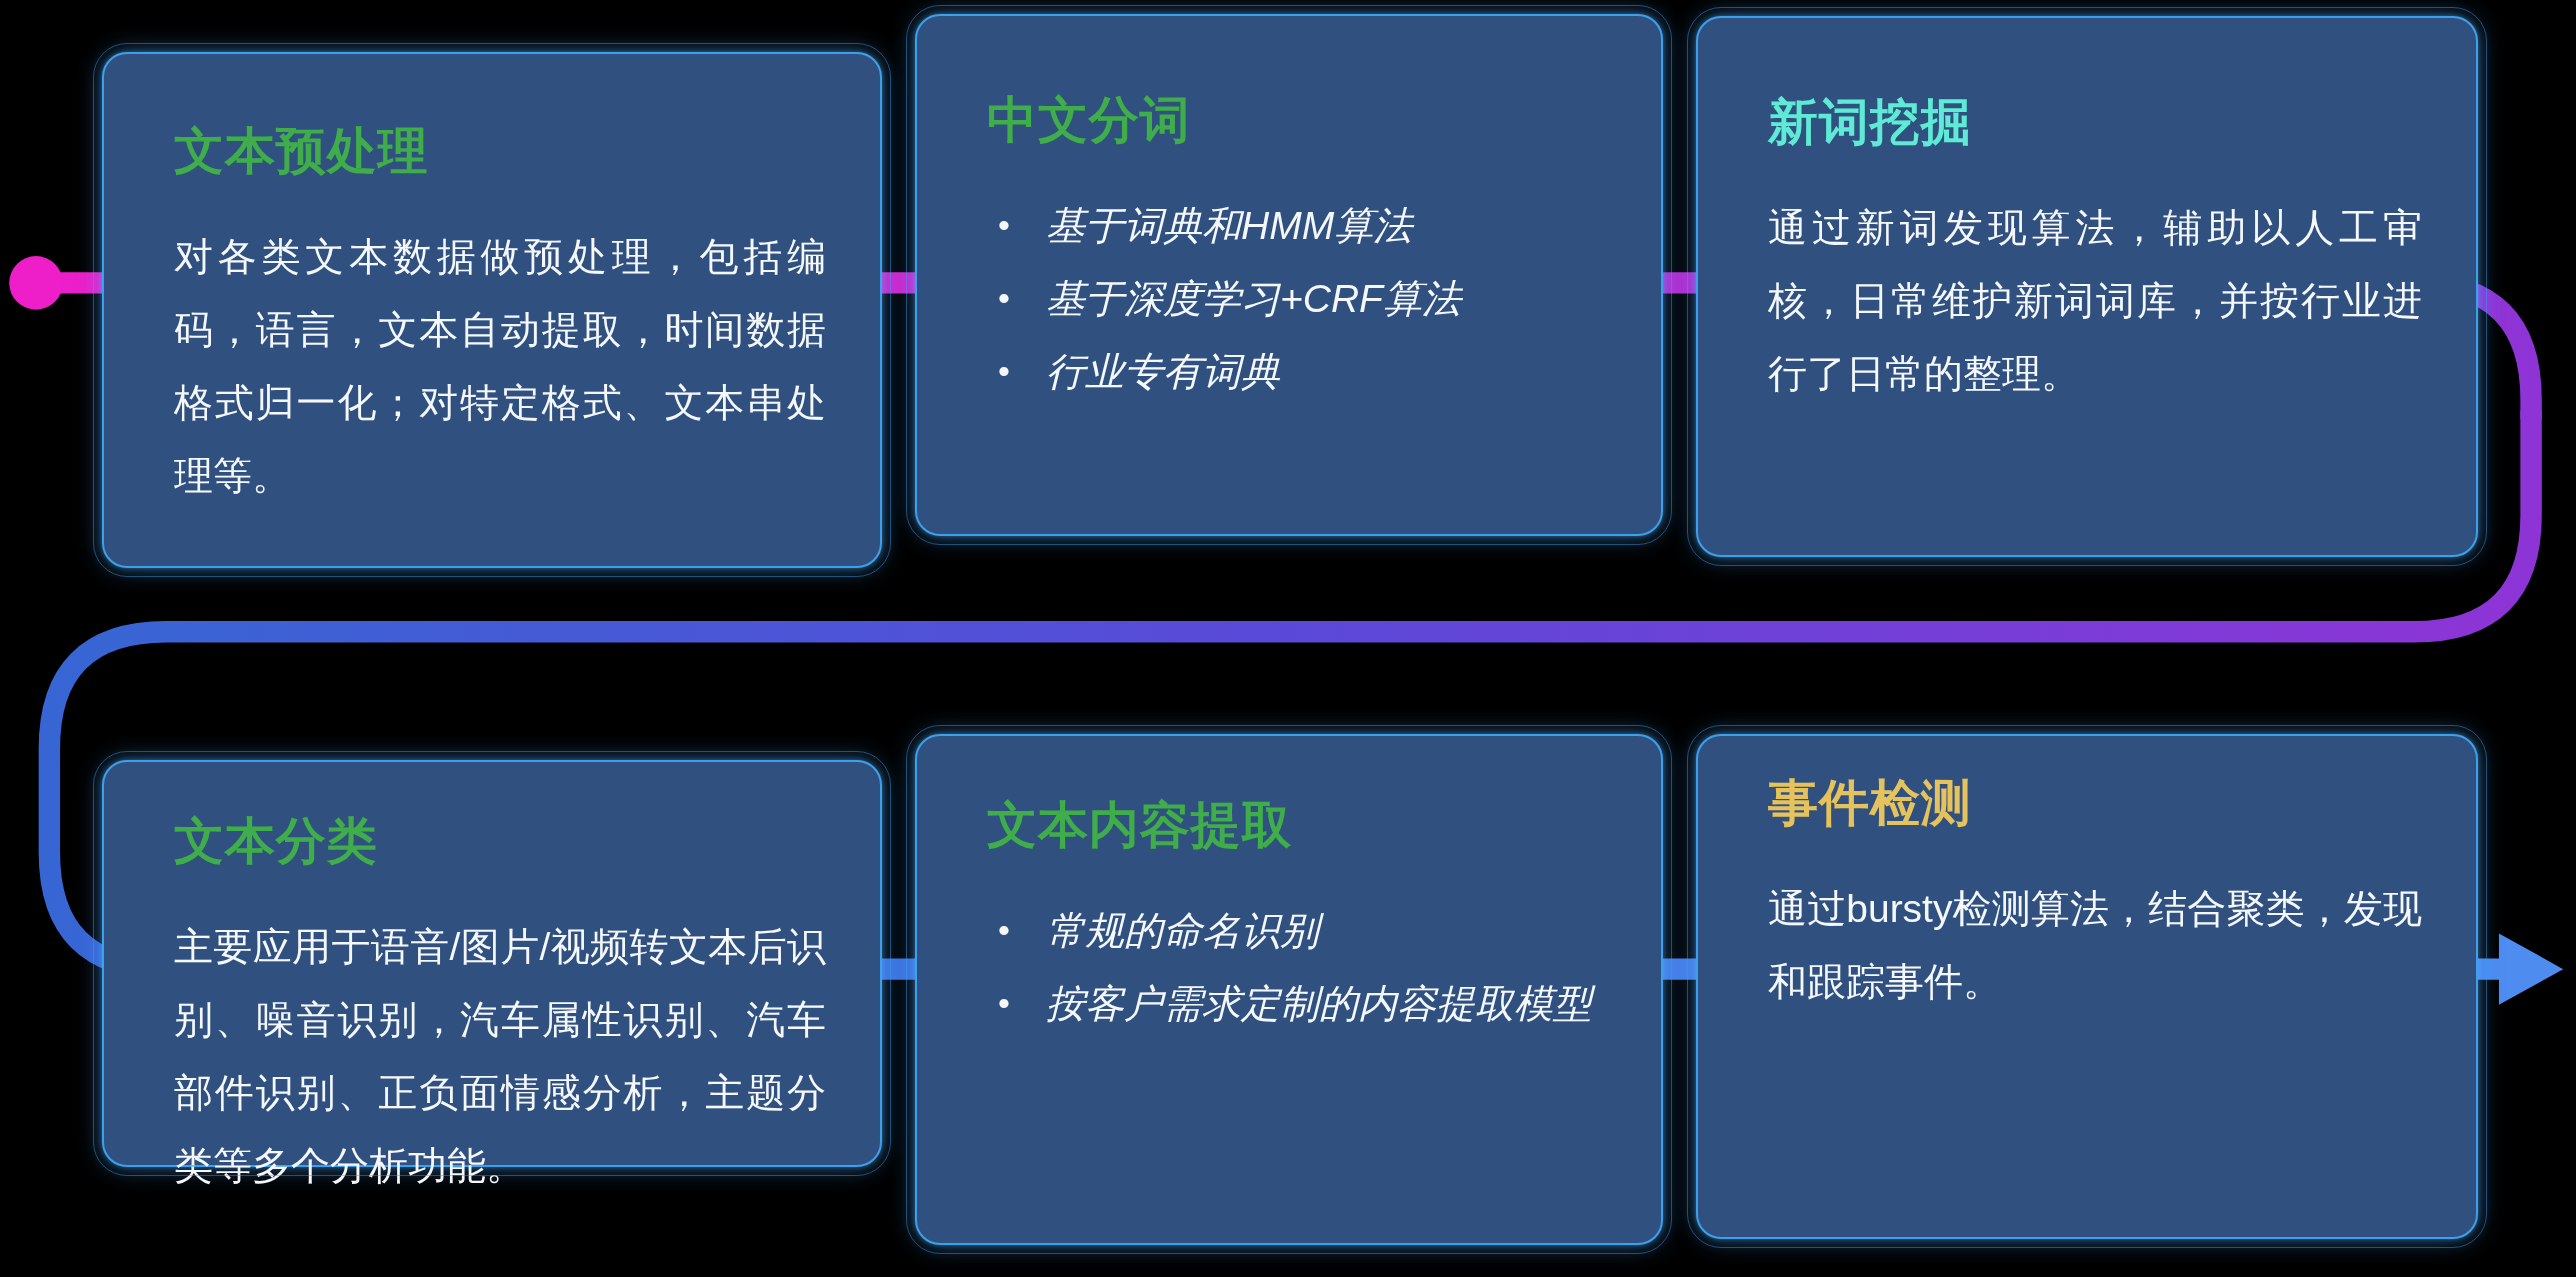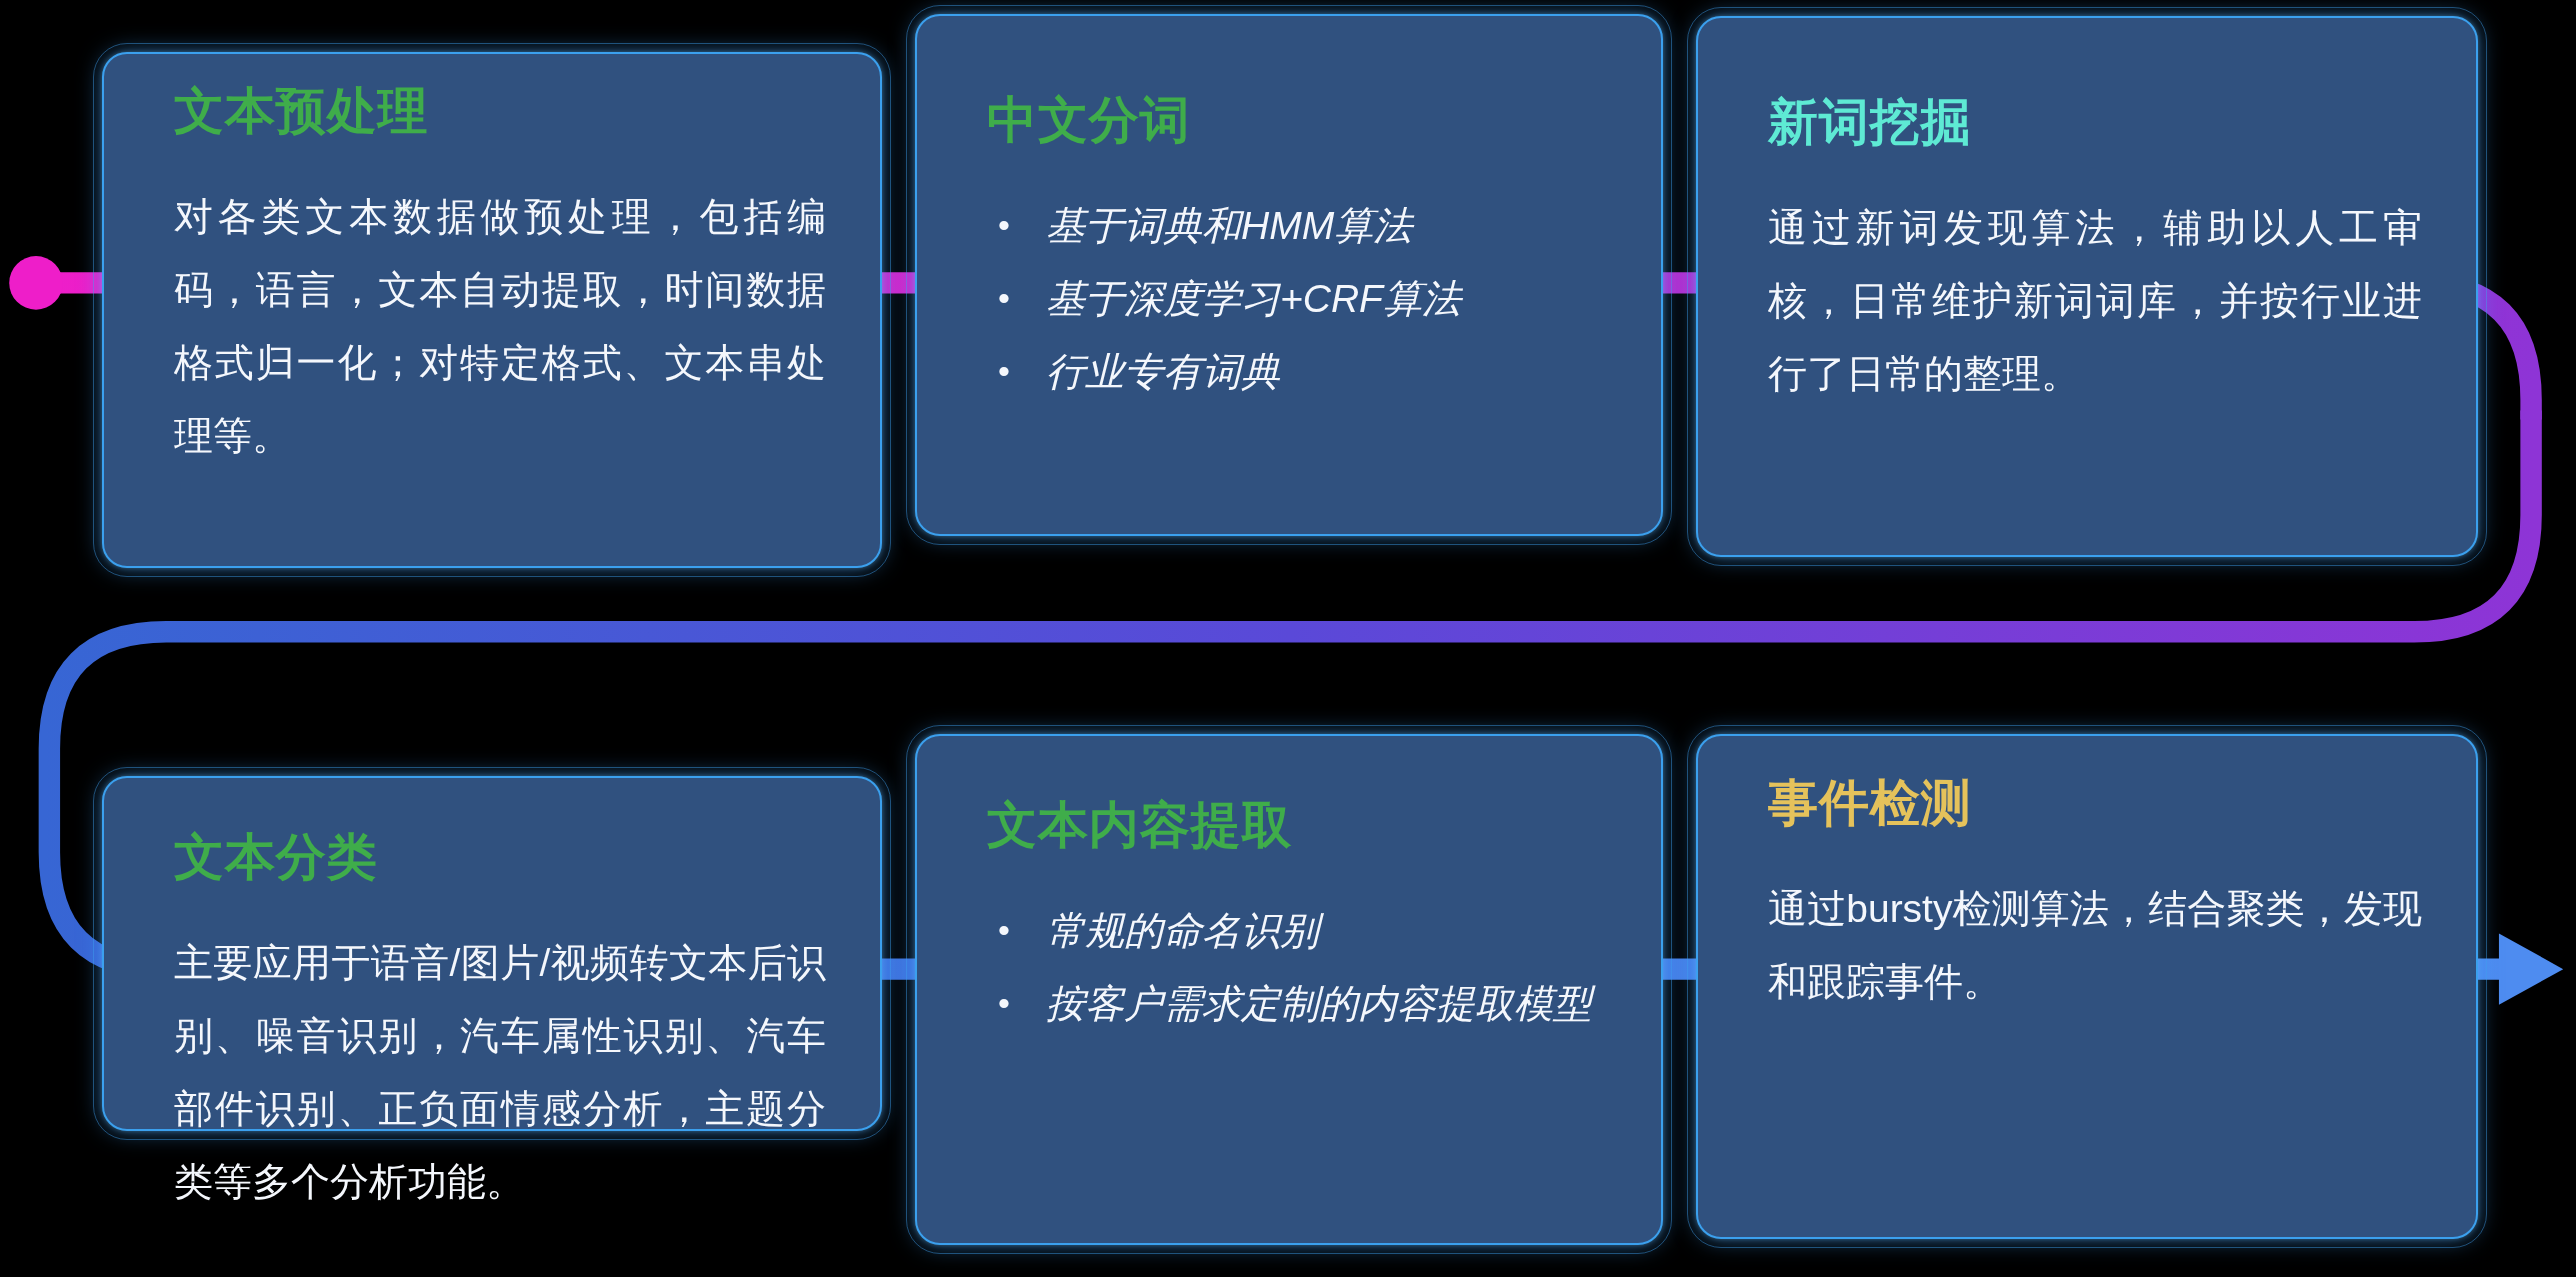"文本预处理" div.card { padding-top: 28px -> 68px }
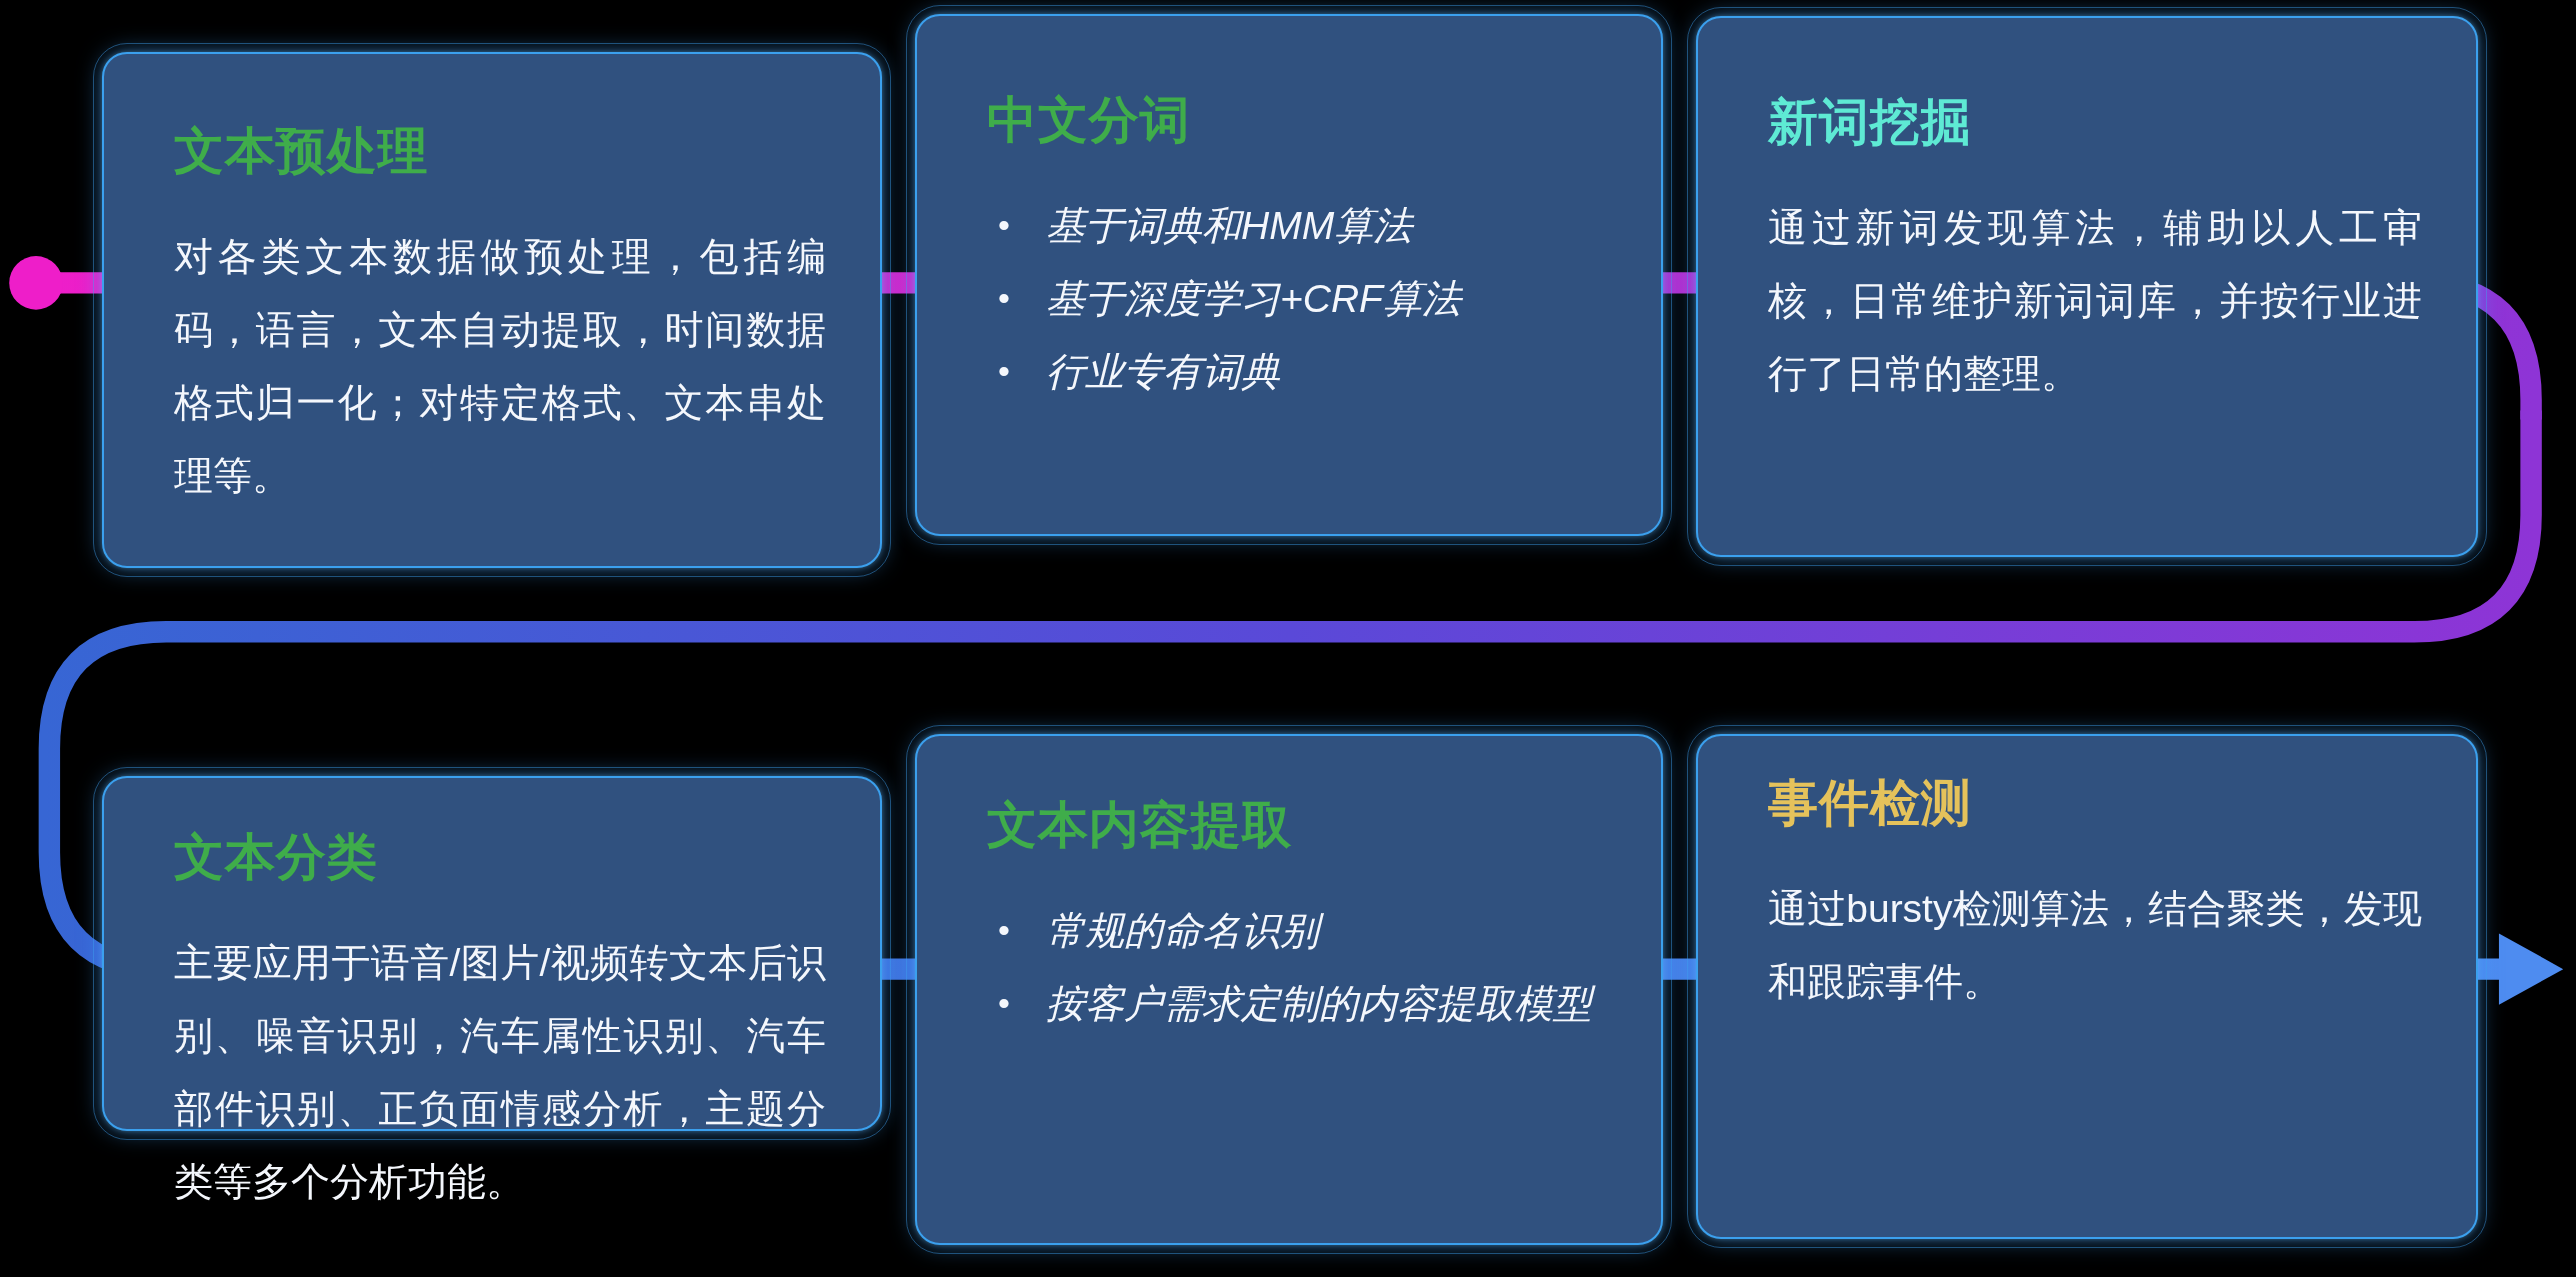"文本分类" div.card { height: 355px -> 407px; top: 776px -> 760px }
